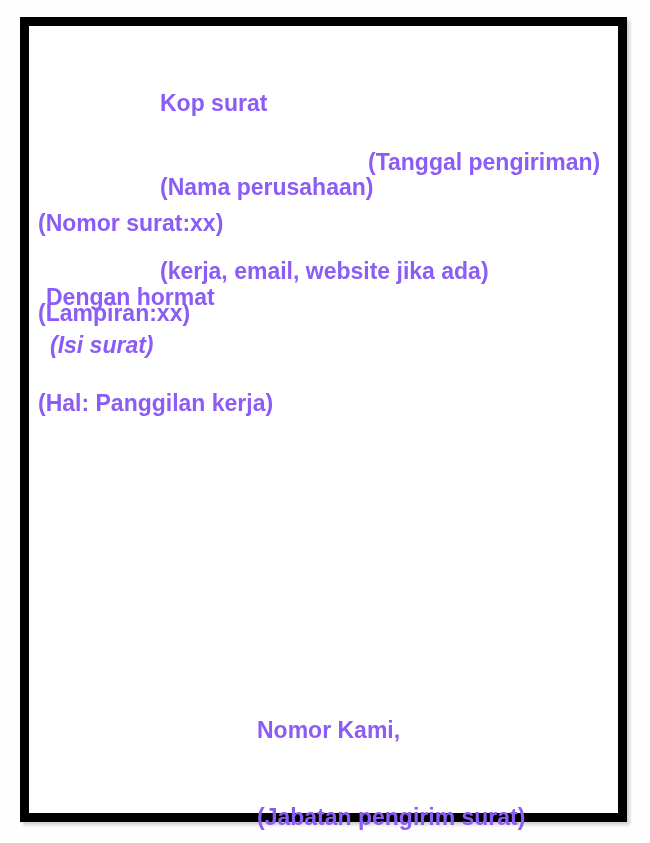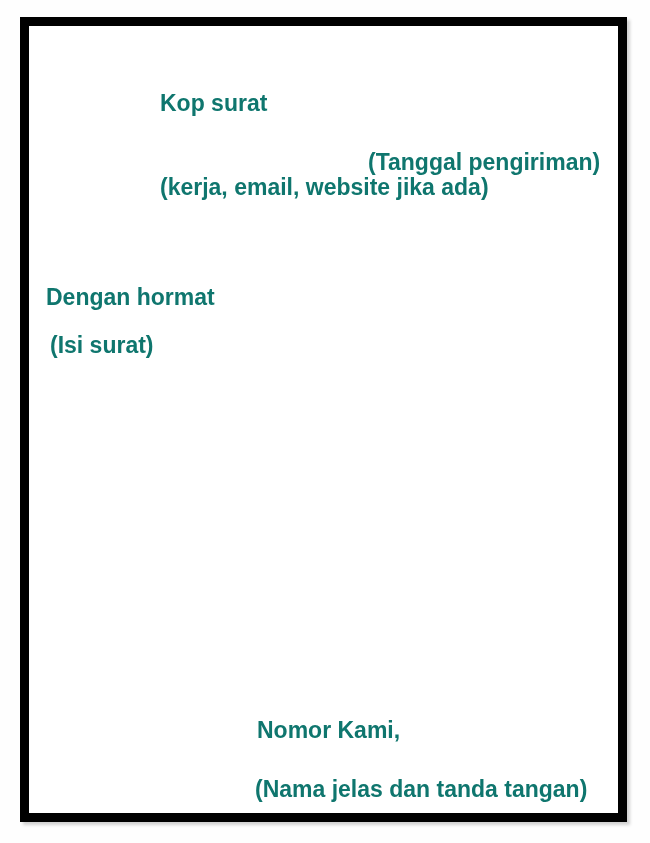"Kop surat" .page { color: #0f766e -> #8b5cf6 }
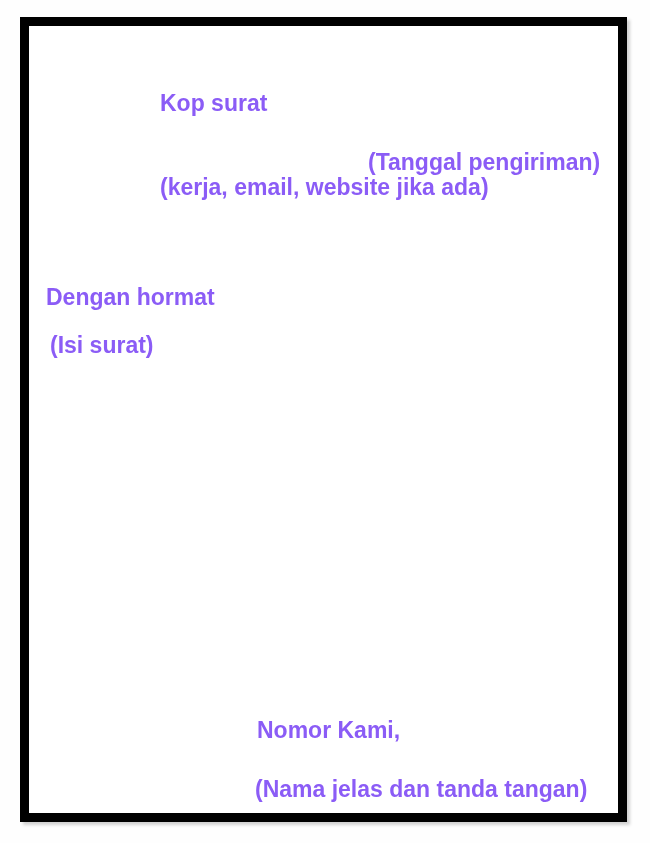"(Nama perusahaan)" span.line { html: none -> <span>(Nama perusahaan)</span> }
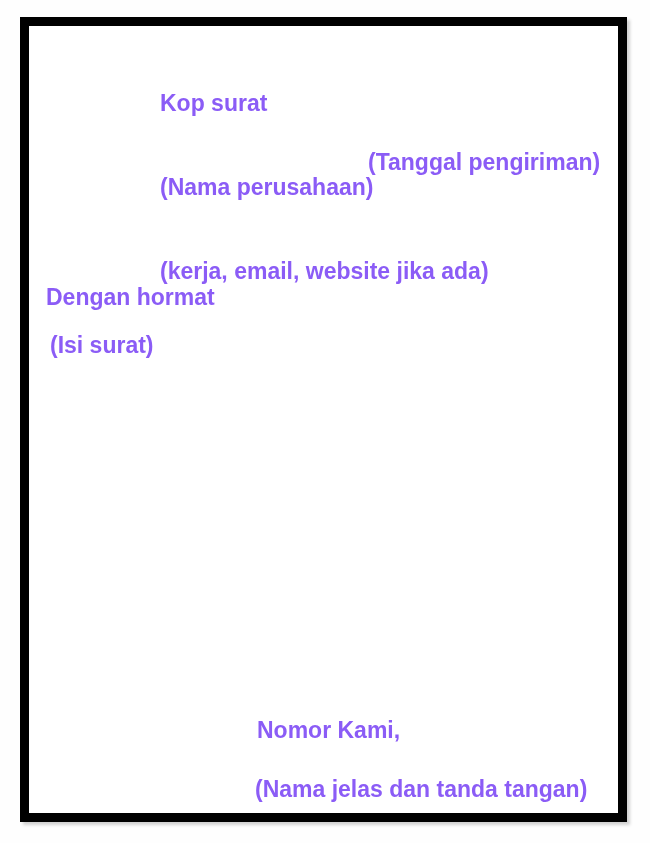"(Nomor surat:xx)" div.txt { html: none -> <div> <span>(Nomor surat:xx)</span> <span>(Lampiran:xx)</span> <span>(Hal: Panggilan kerja)</span> </div> }
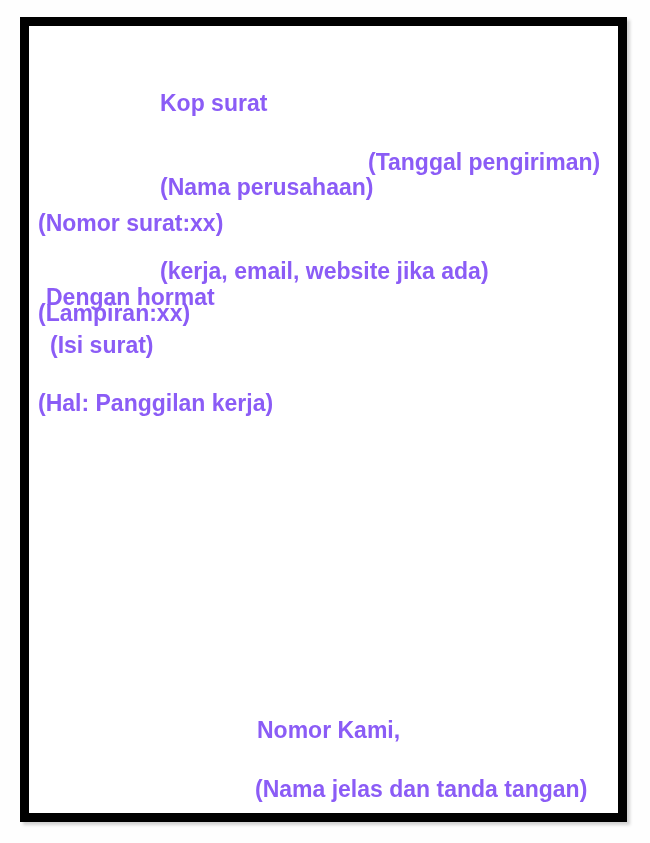"(Isi surat)" .body-block { font-style: none -> italic }
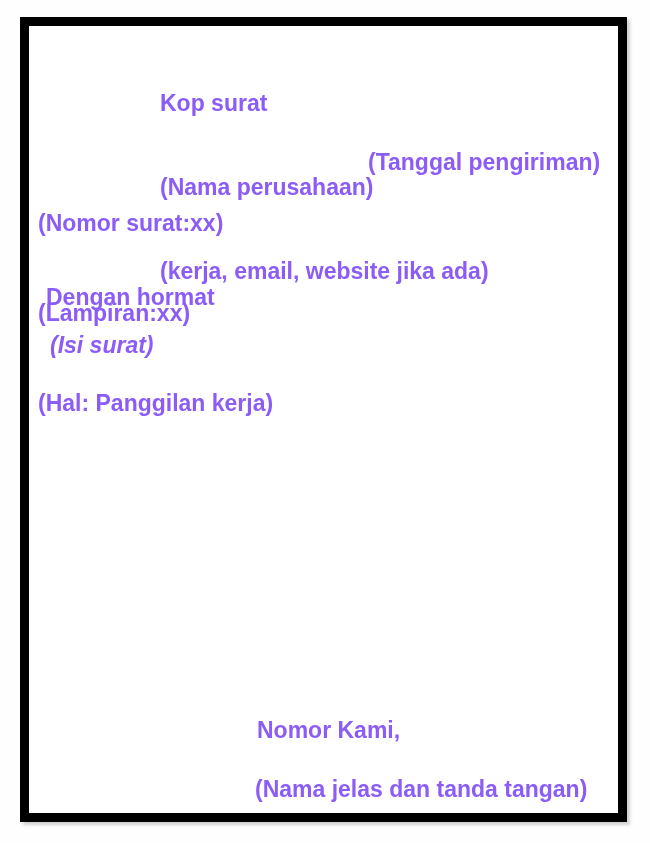"(Nama jelas dan tanda tangan)" div.txt { html: <div>(Nama jelas dan tanda tangan)</div> -> none }
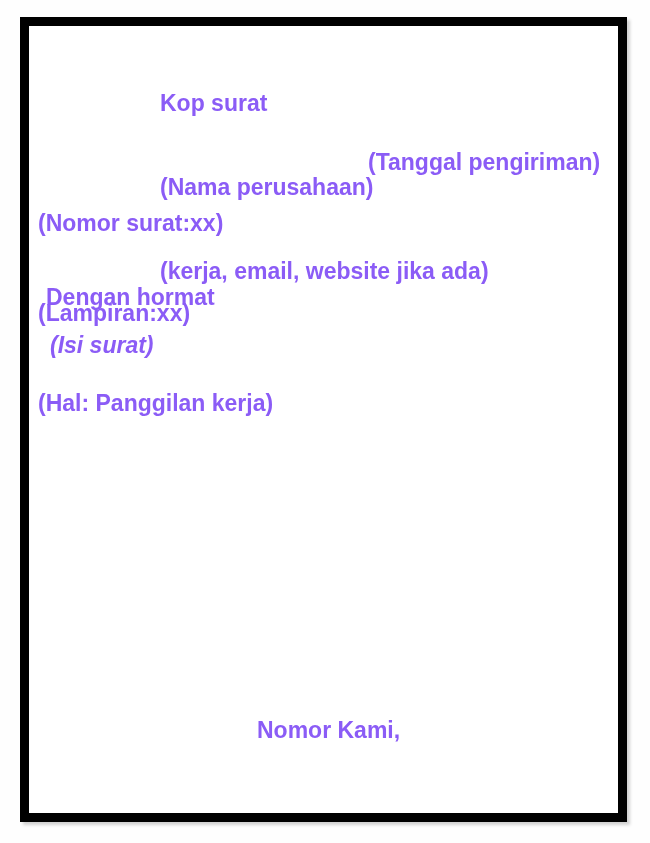"(Jabatan pengirim surat)" span.line { html: none -> <span>(Jabatan pengirim surat)</span> }
